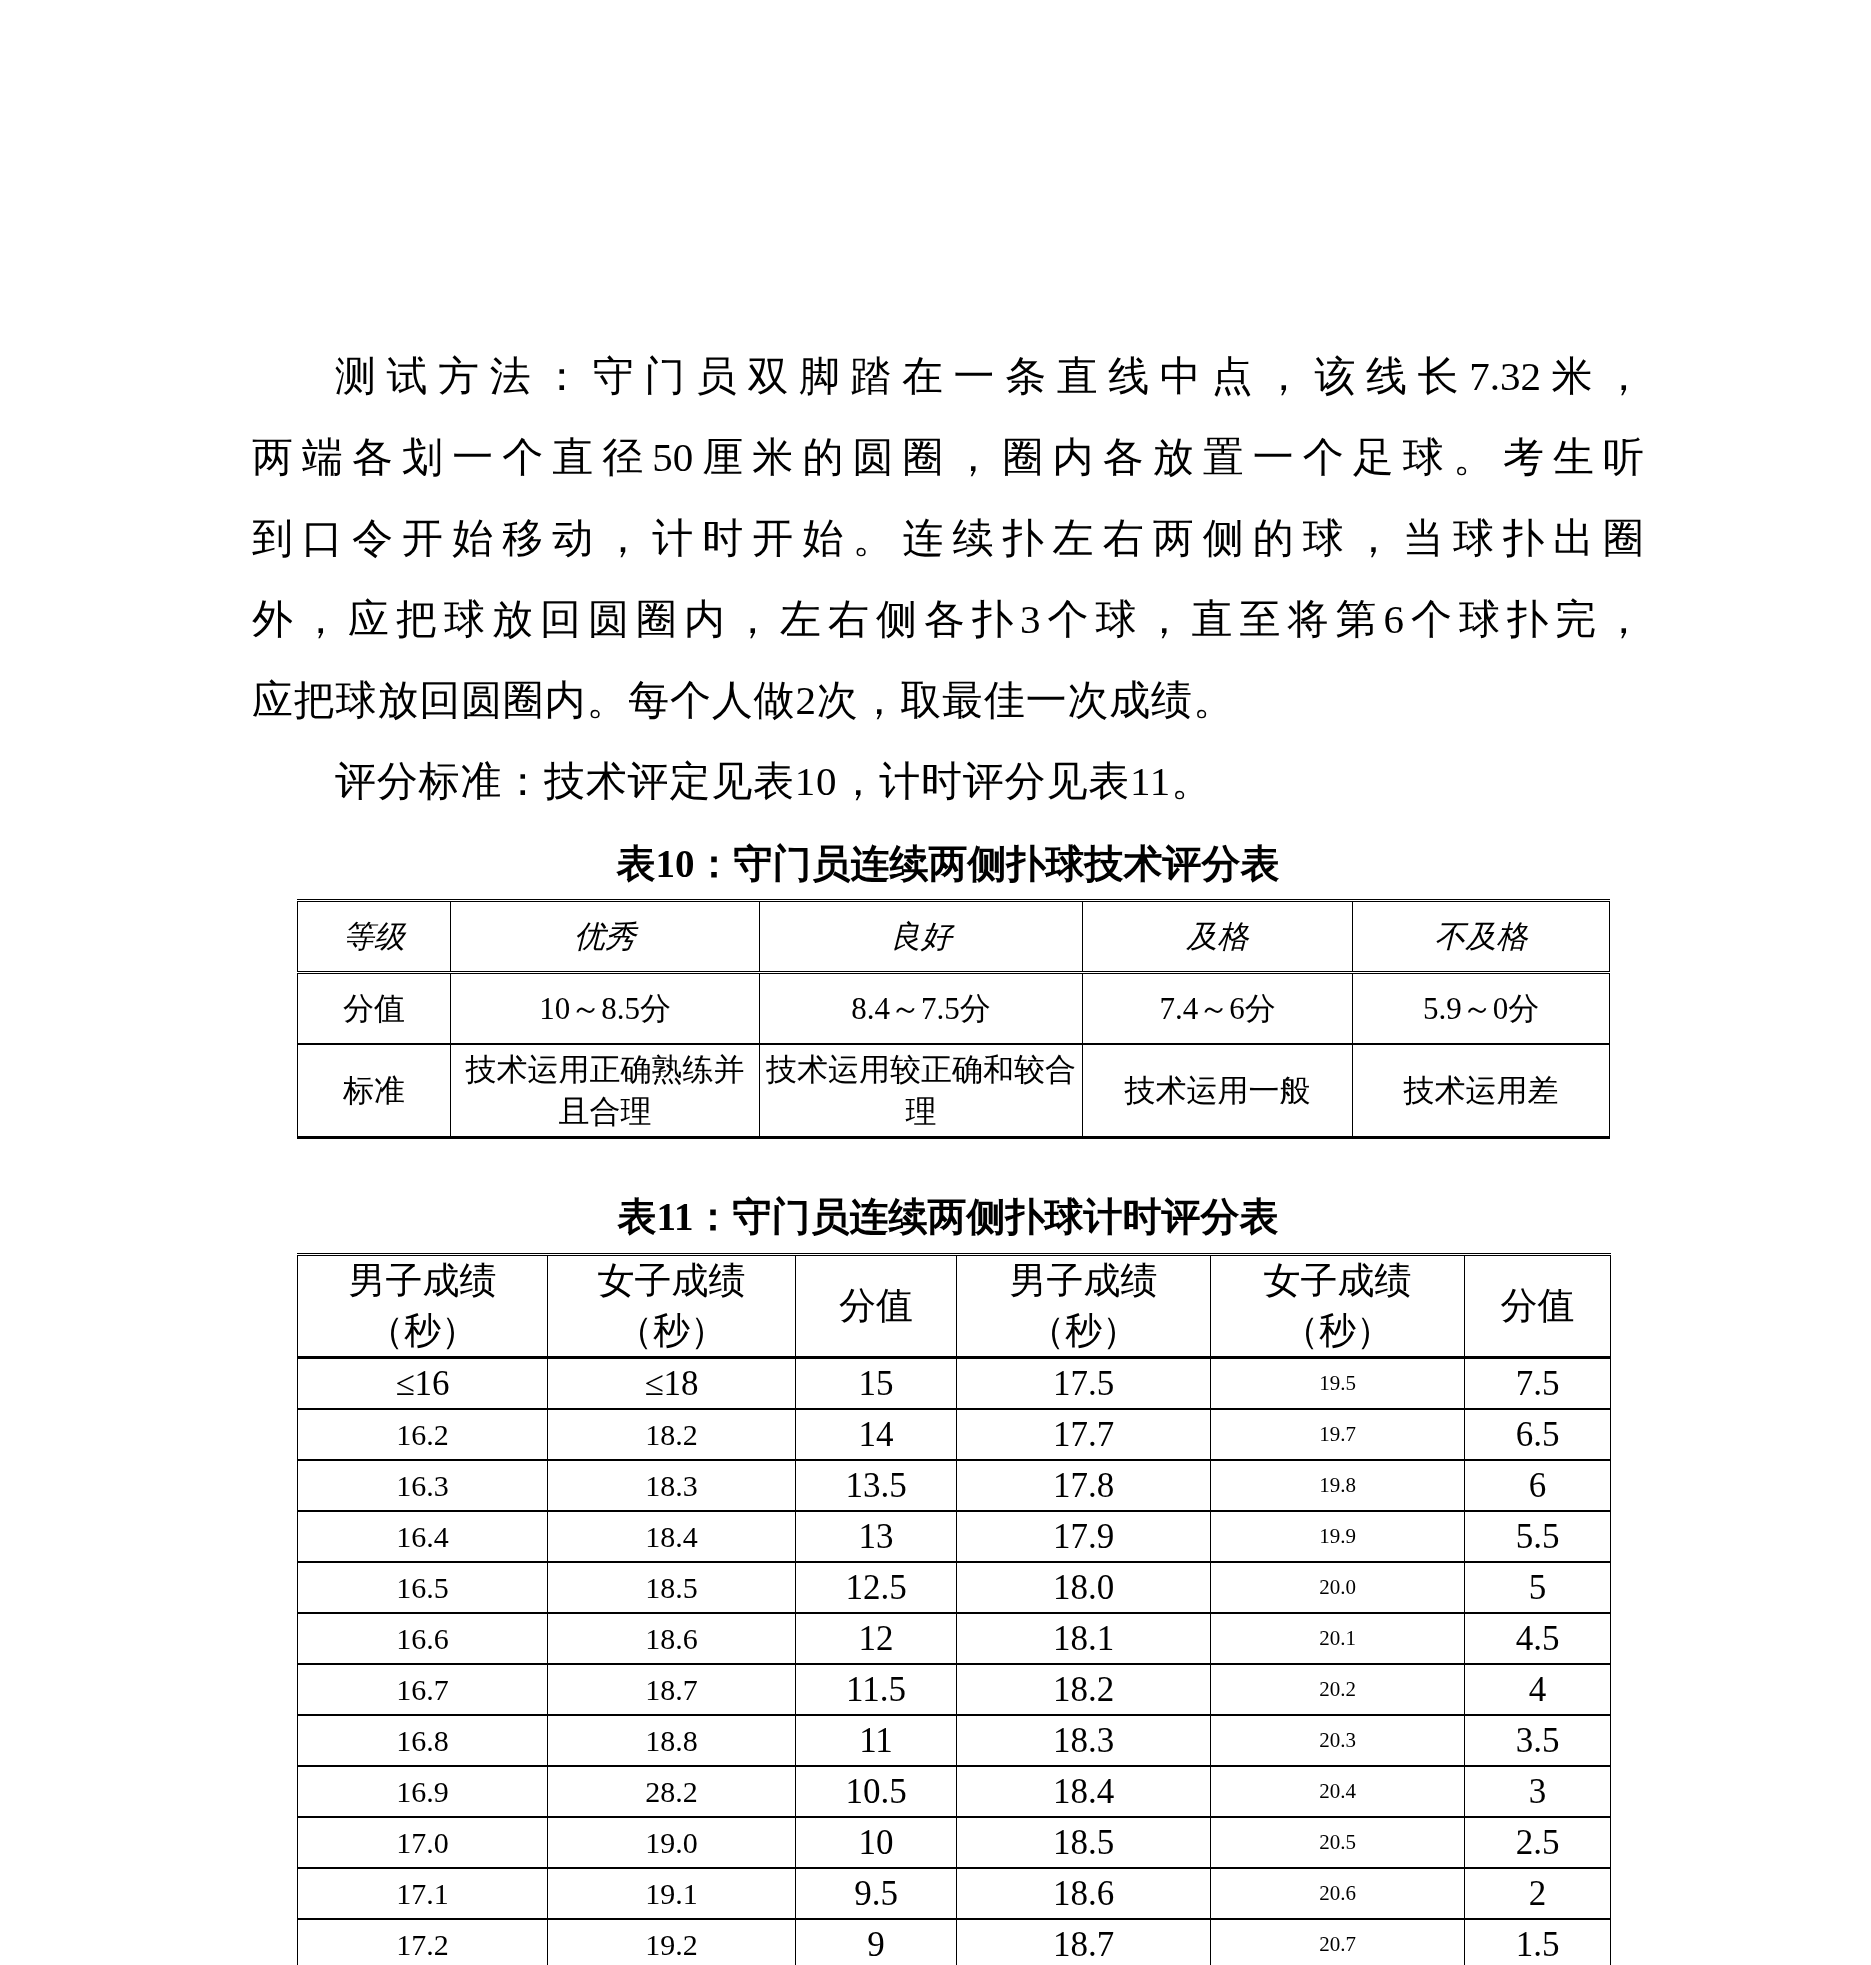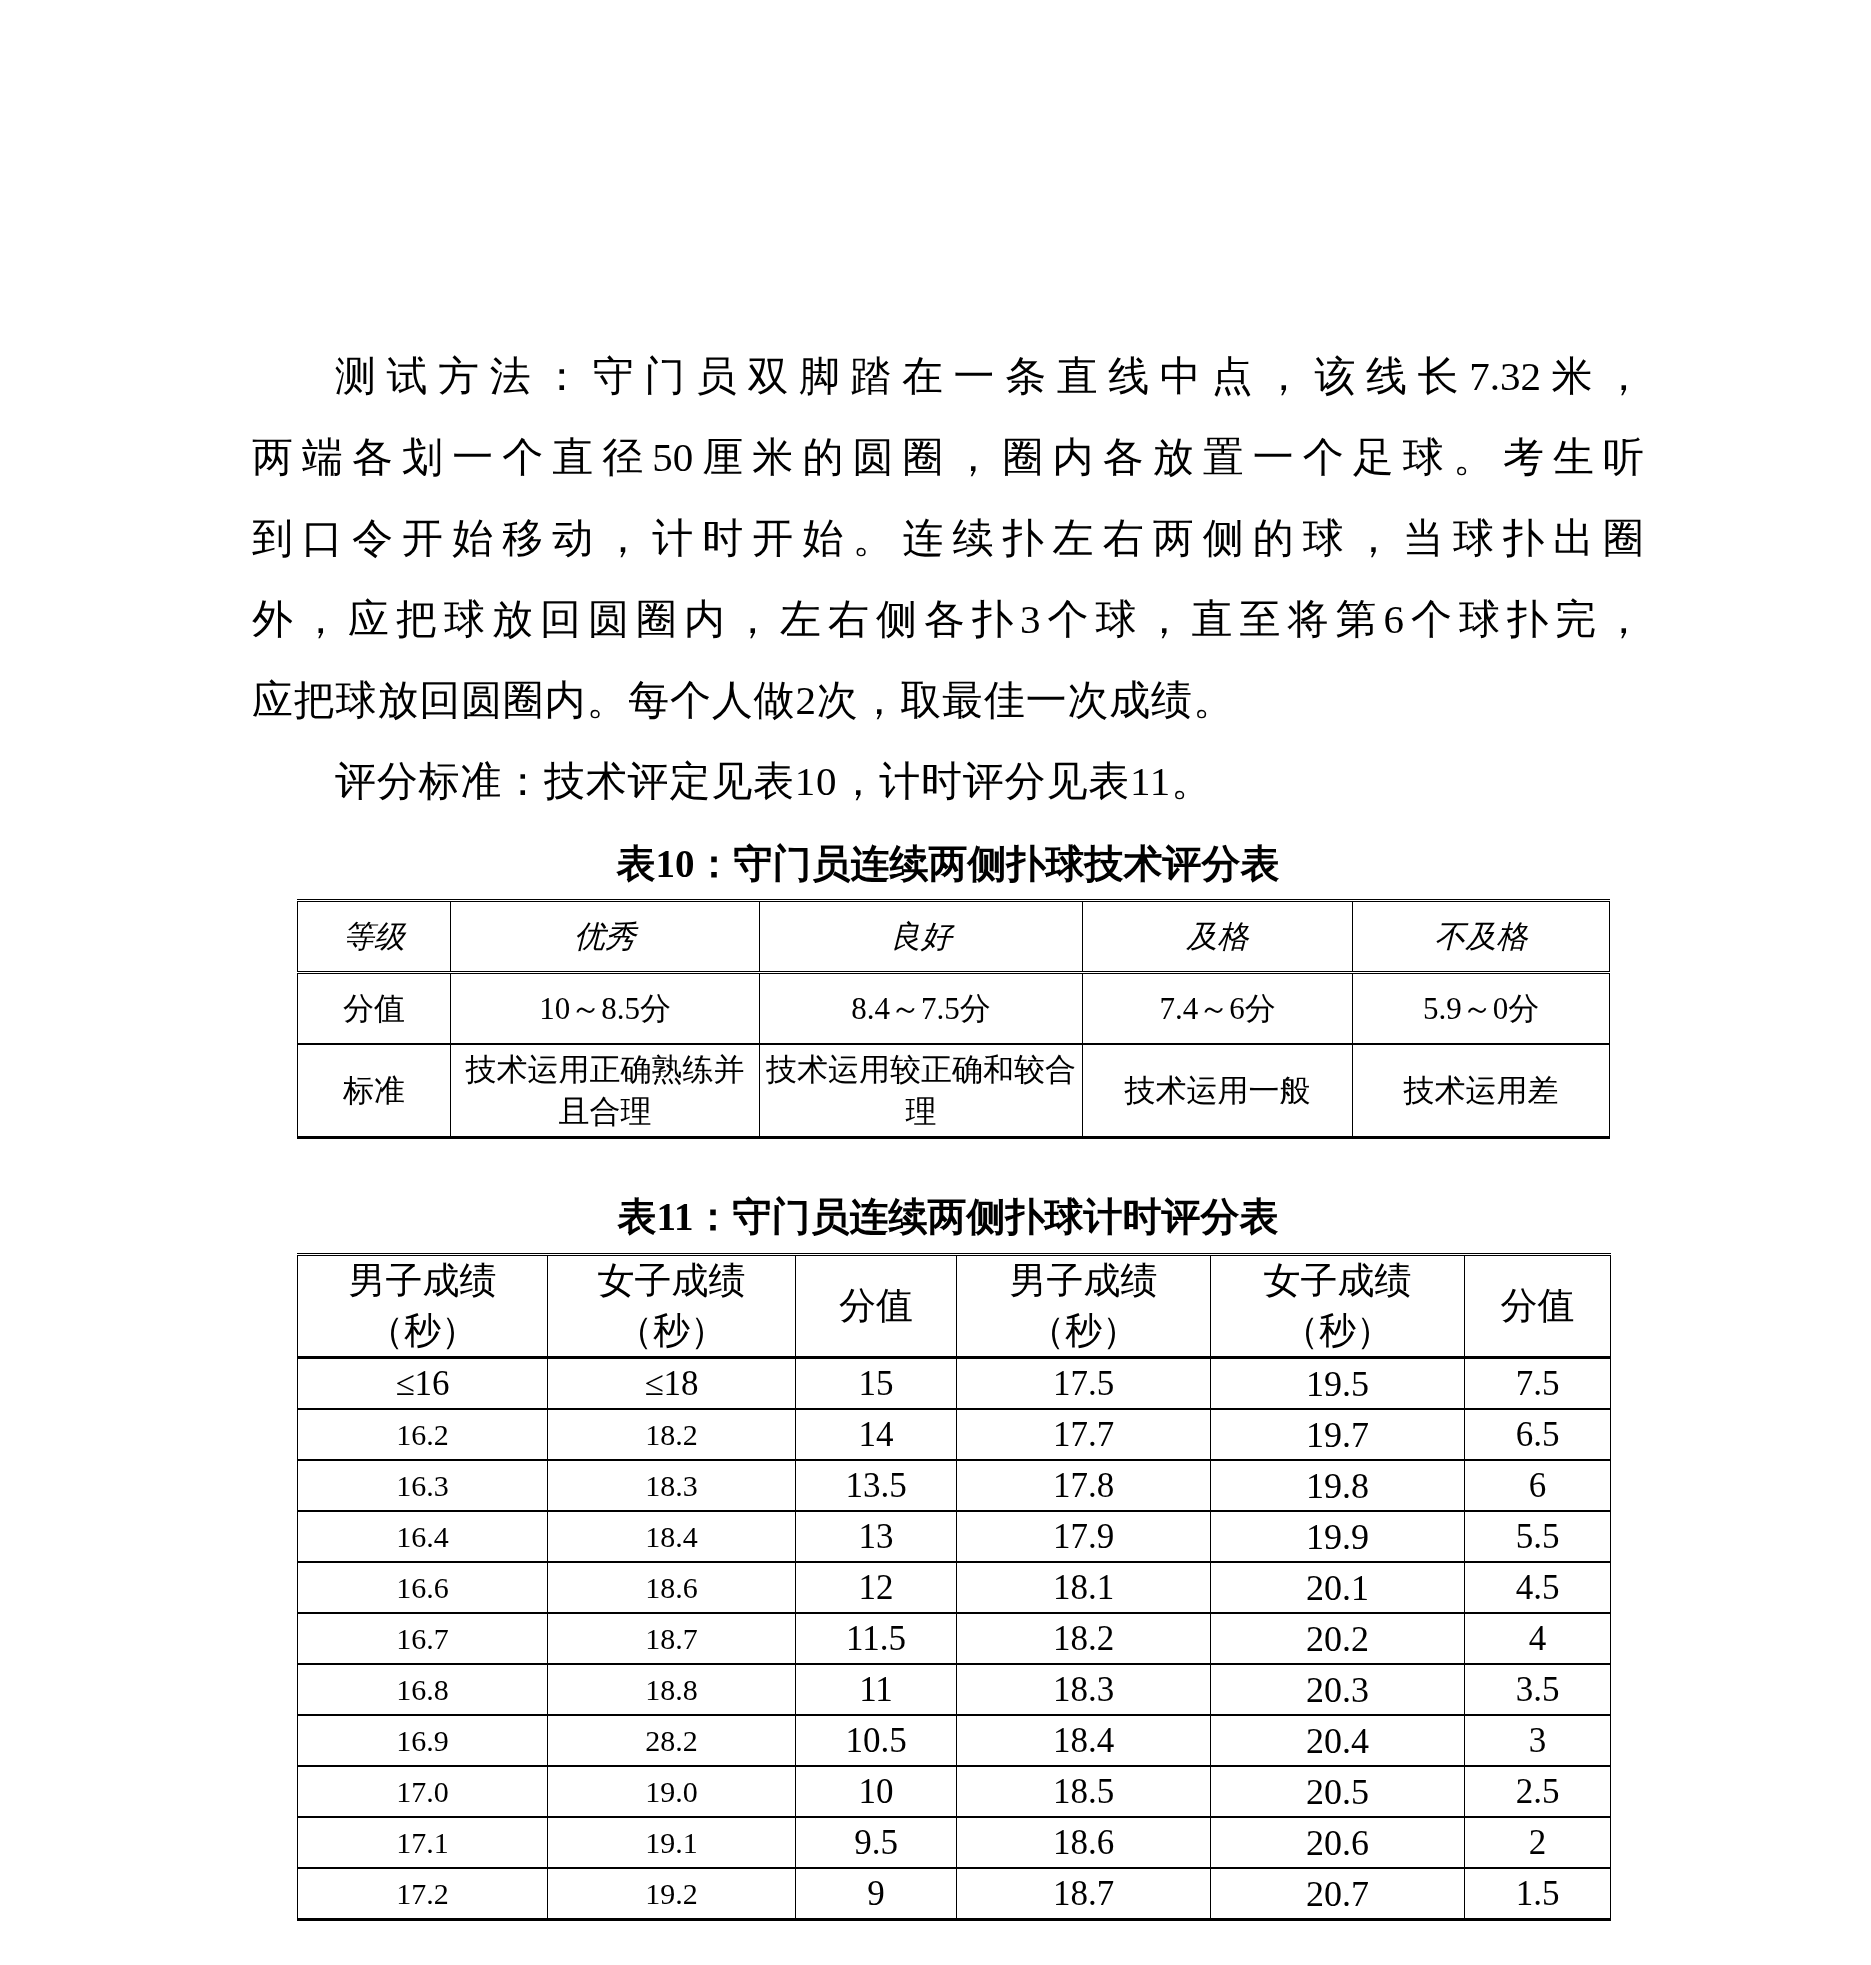"19.5" #table11 tbody td:nth-child(5) { font-size: 36px -> 21px }
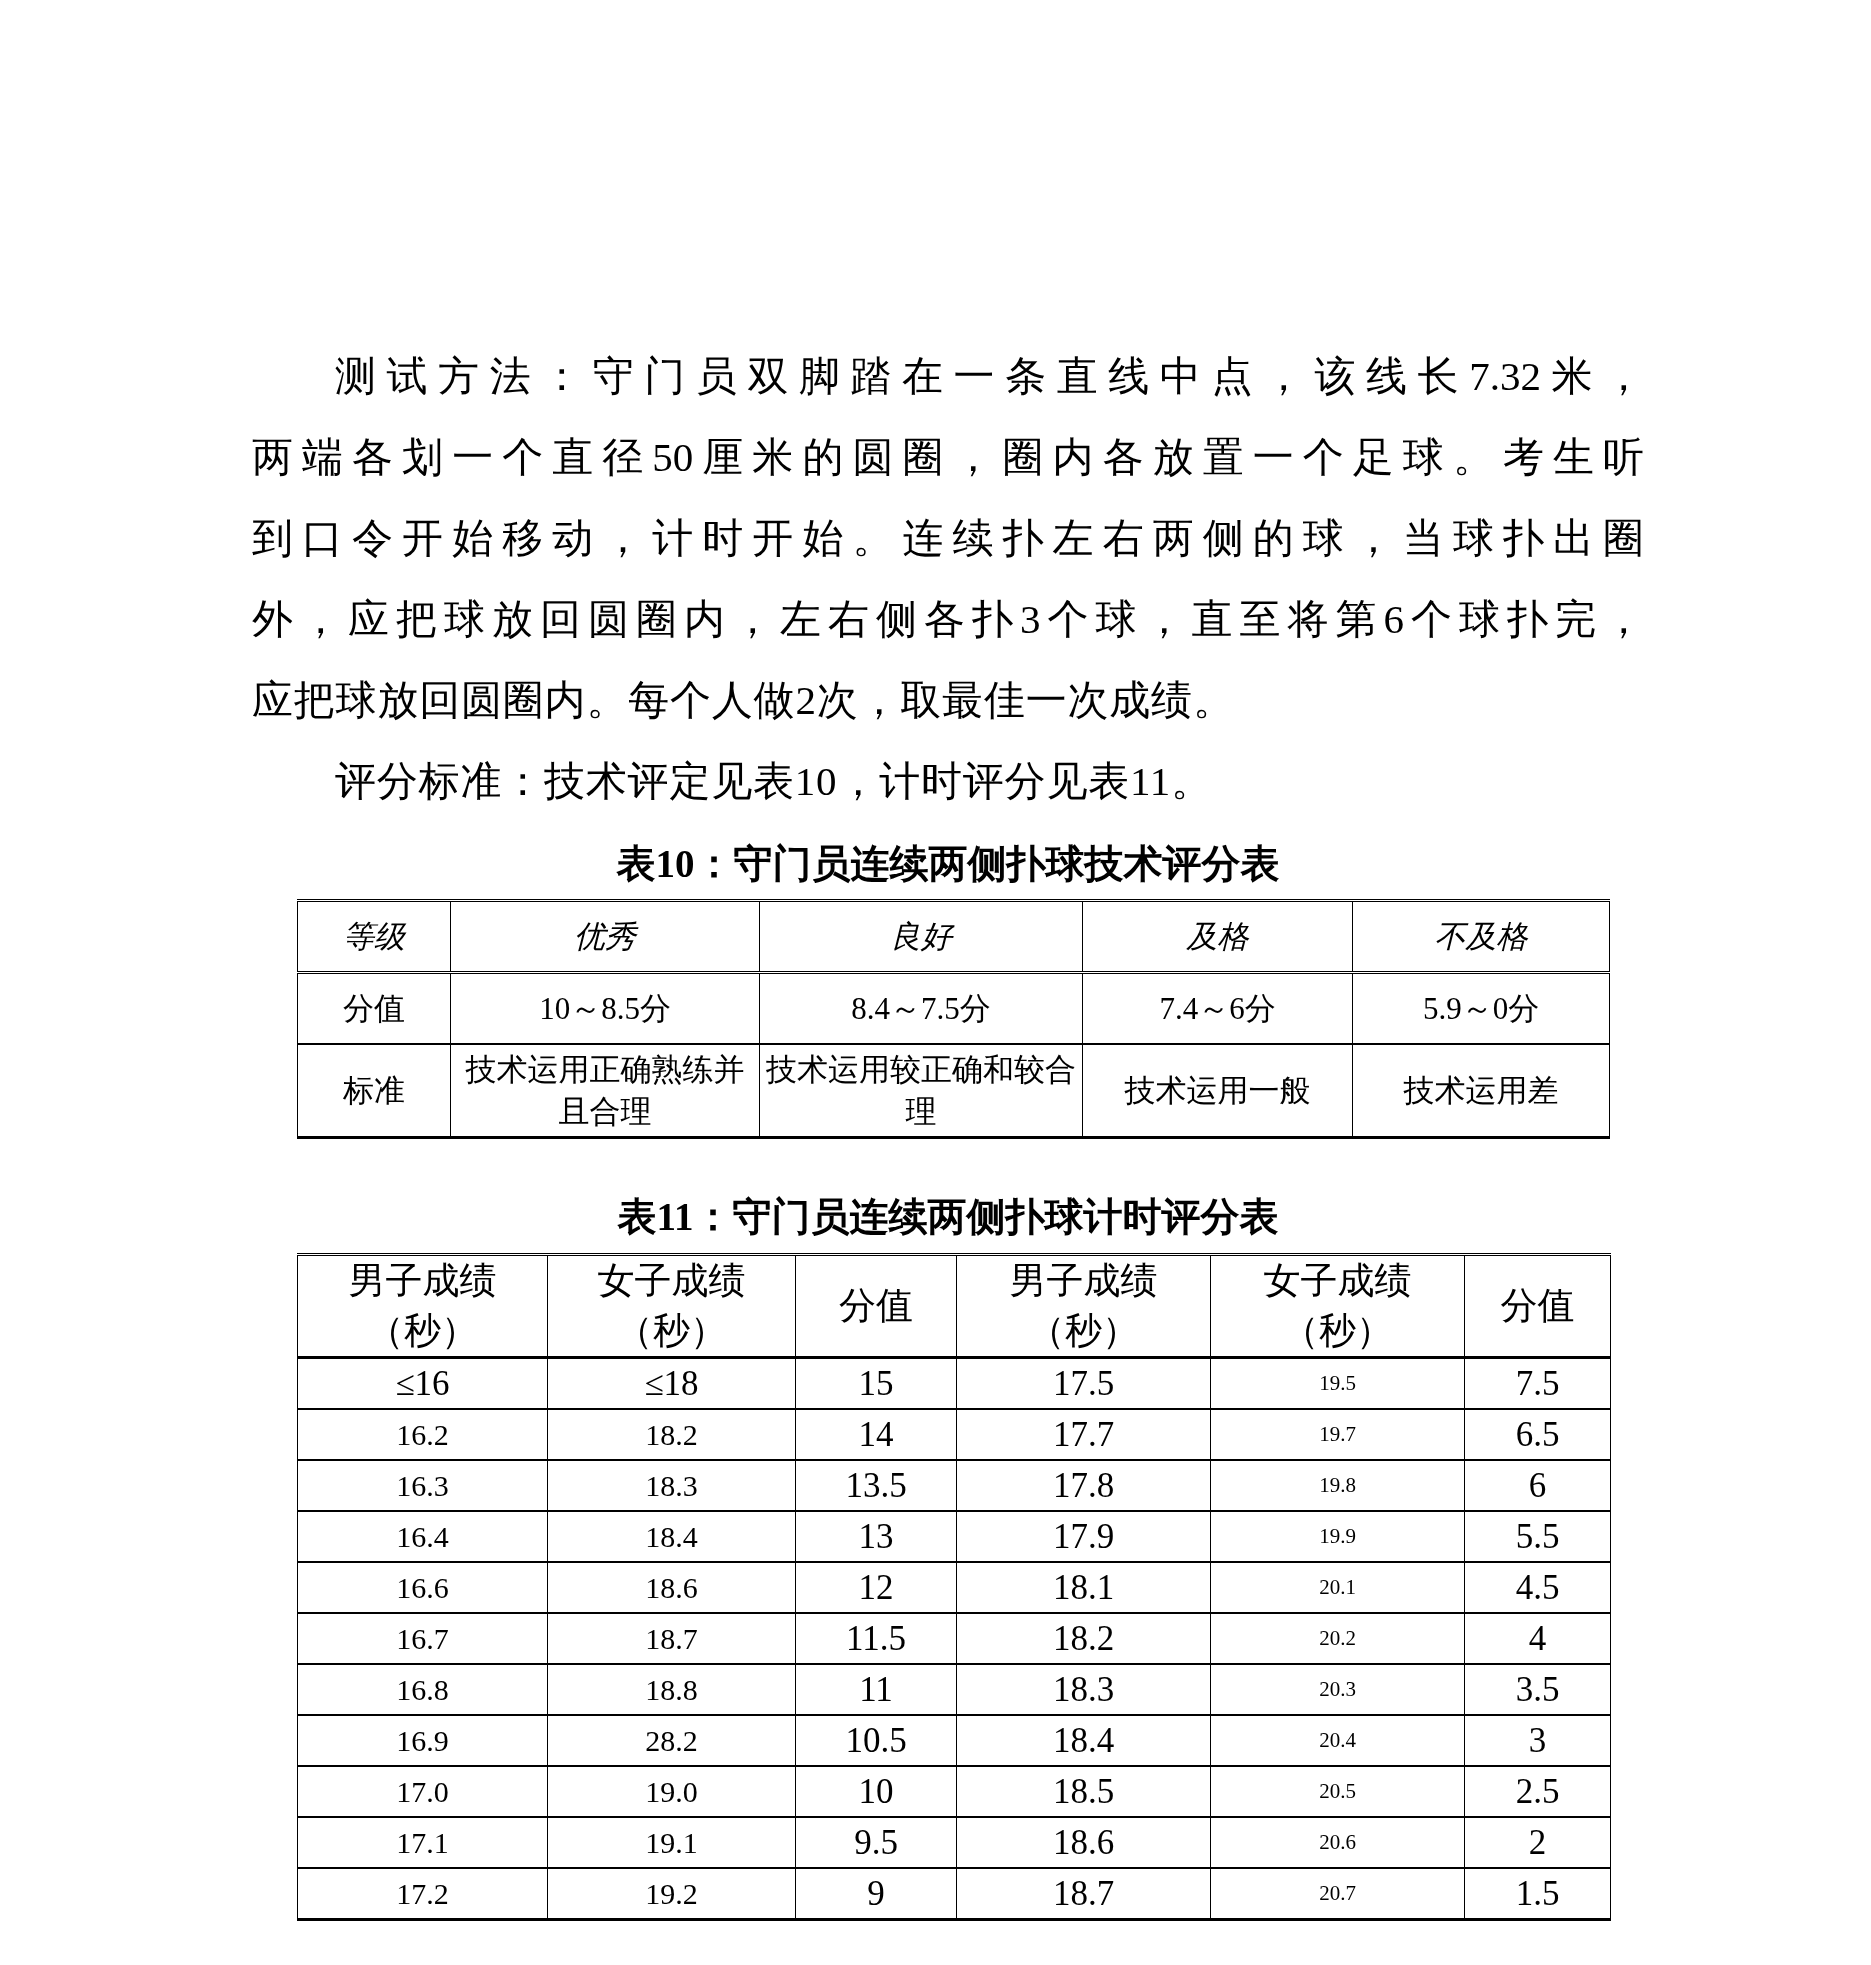"16.5" tr { html: none -> <tr> <td>16.5</td> <td>18.5</td> <td>12.5</td> <td>18.0</td> <td>20.0</td> <td>5</td> </tr> }
